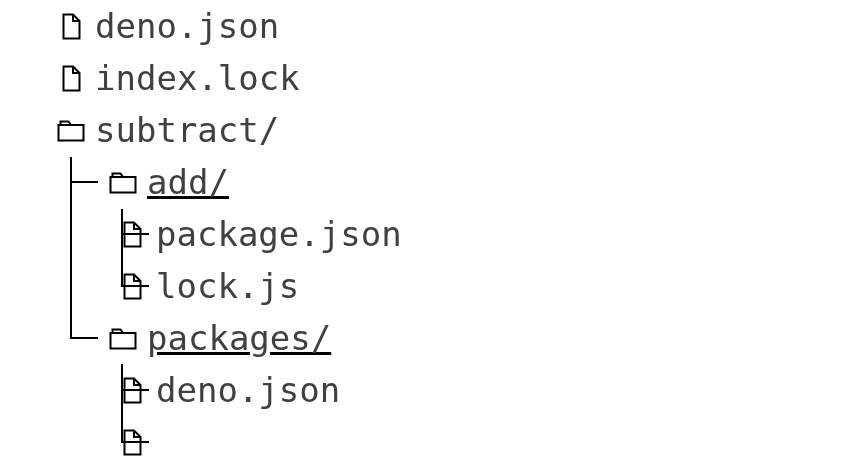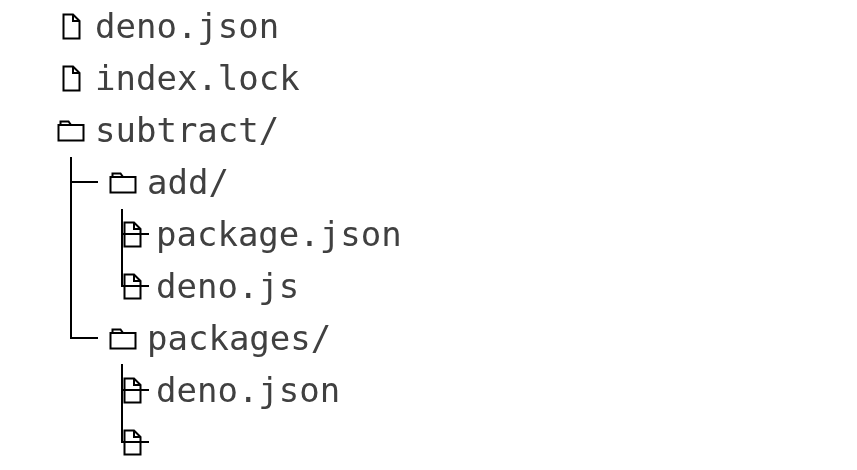"add/" .lvl1 { text-decoration: none -> underline }
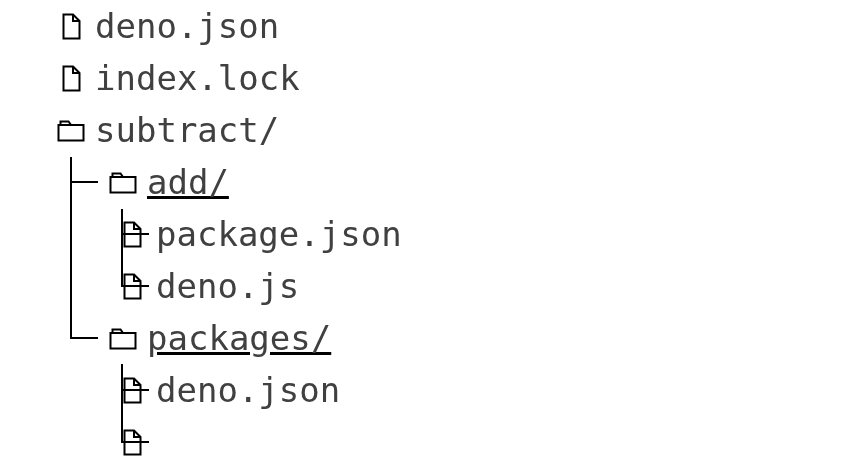"deno.js" span.label { text: deno.js -> lock.js }
